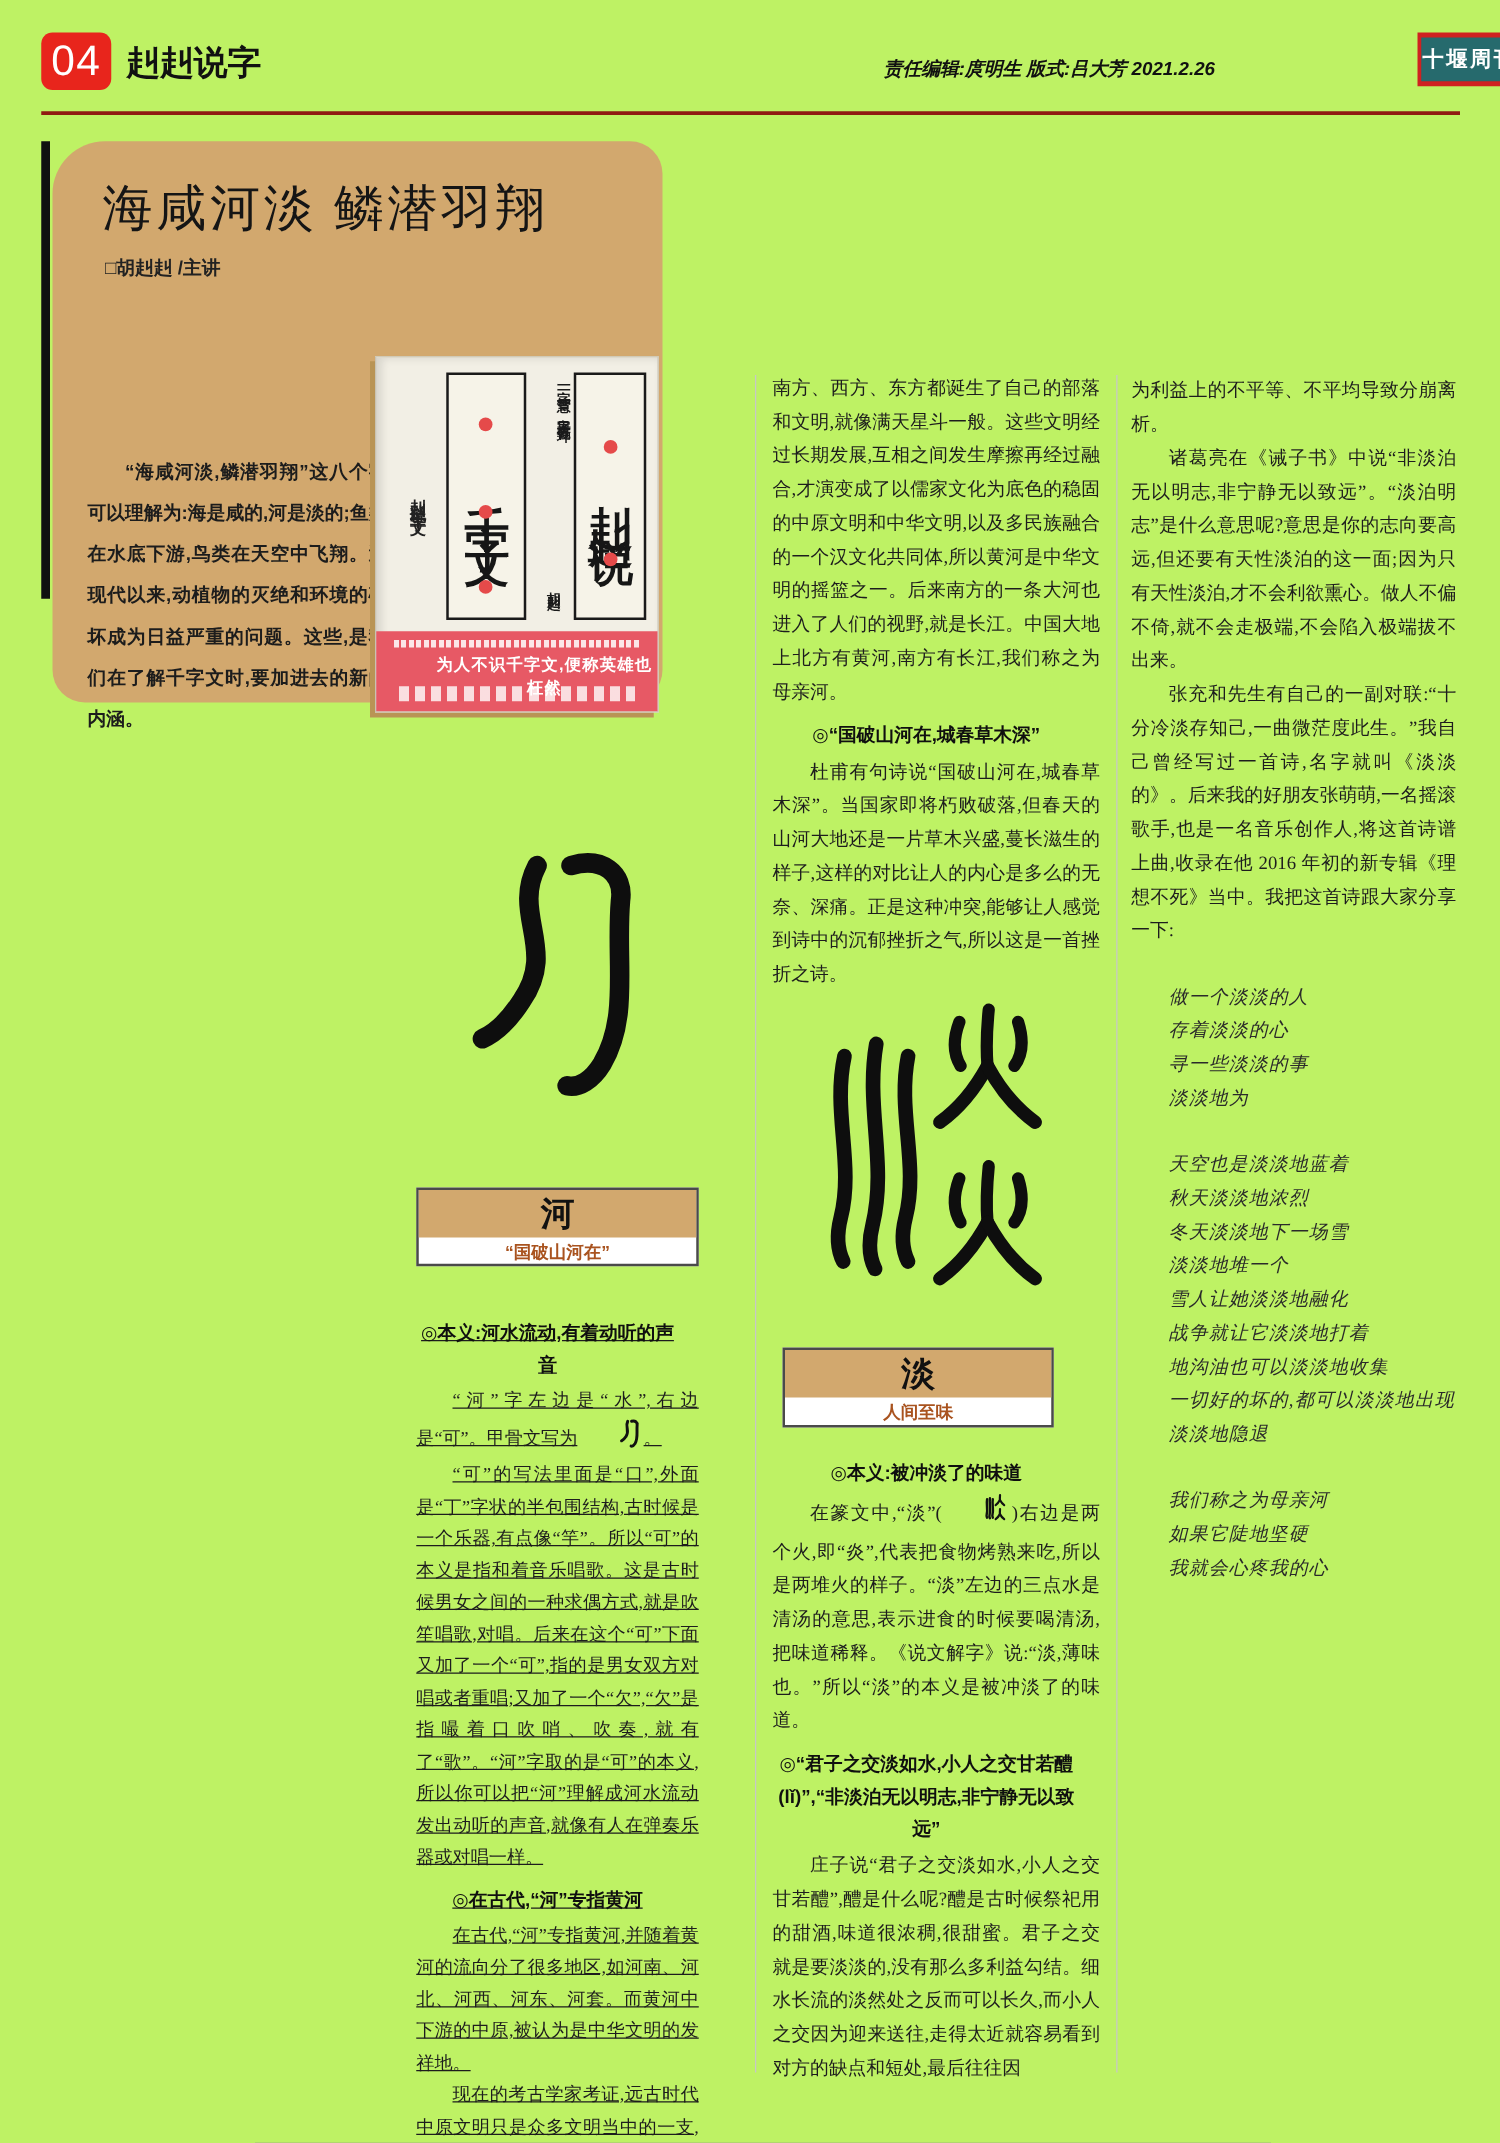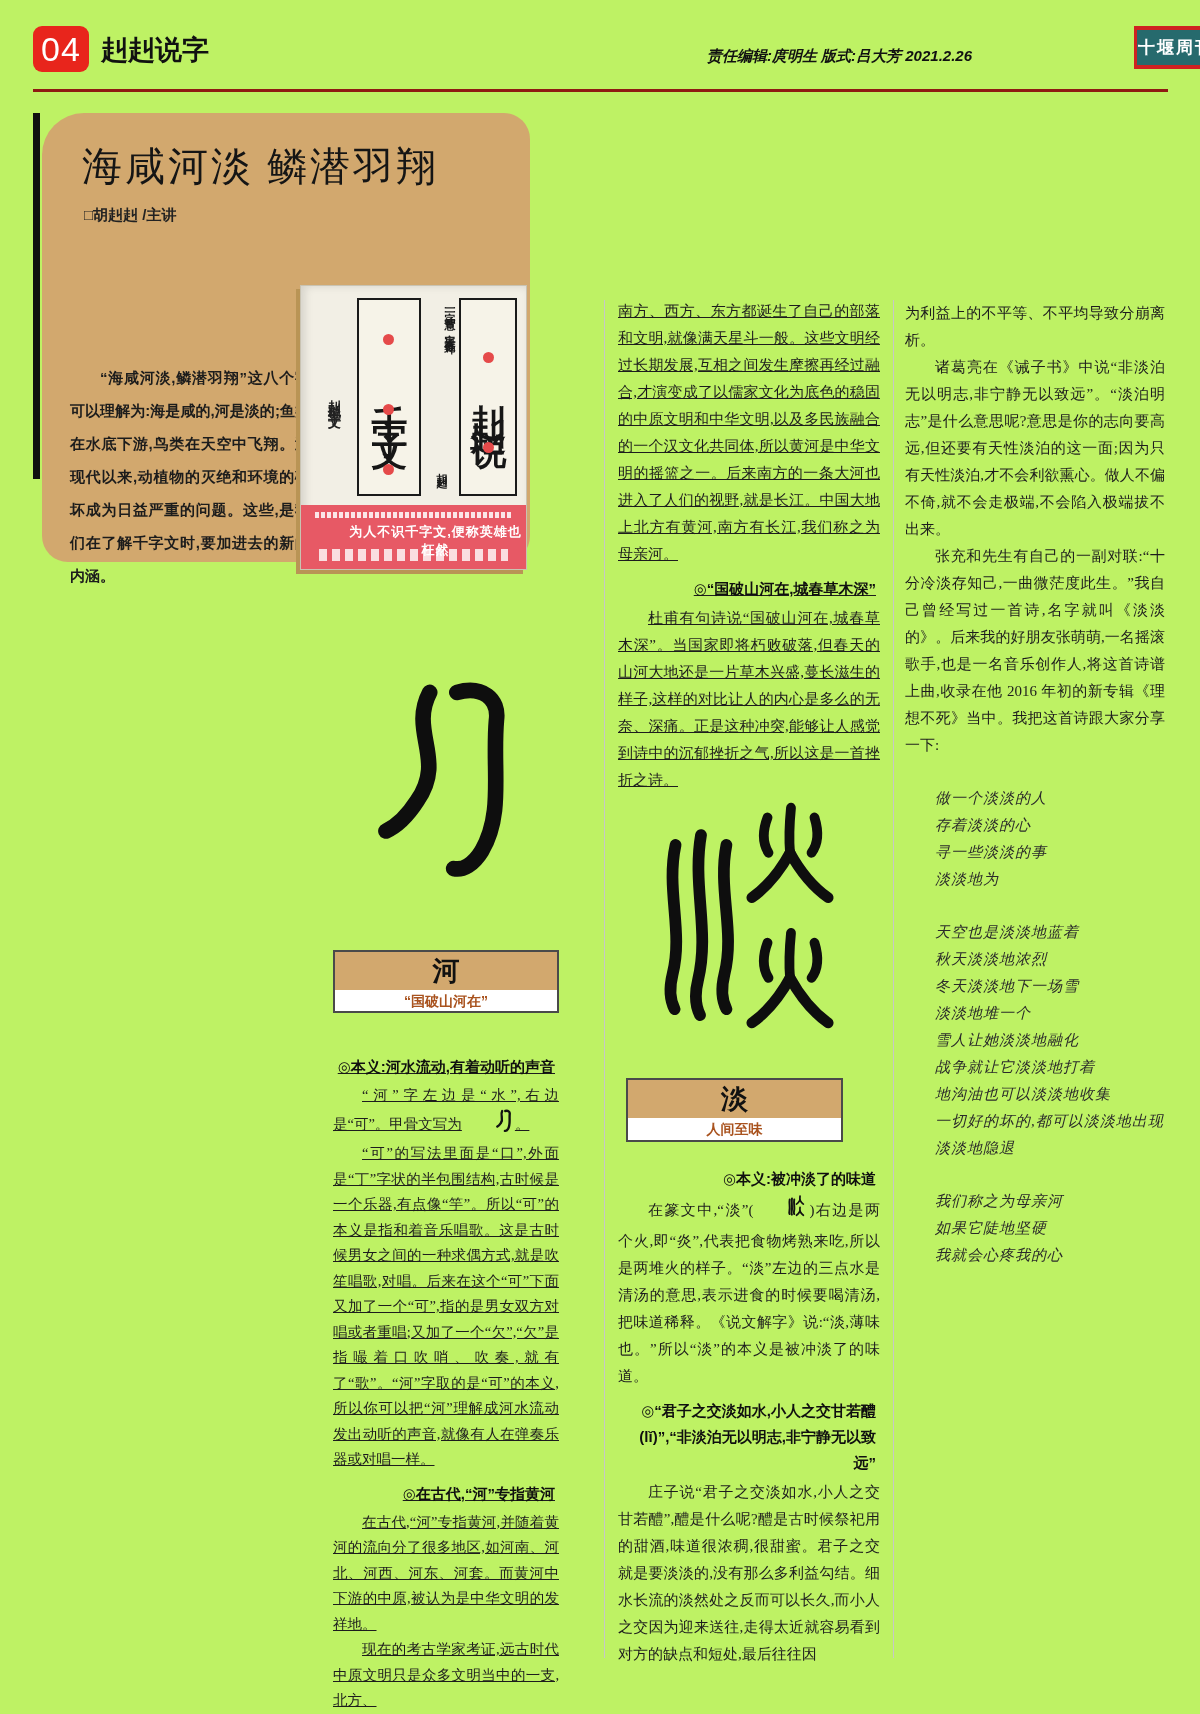"南方、西方、东方都诞生了自己的部落和文明,就像满天星斗一般。这些文明经过长期发展" .col-mid-top { text-decoration: underline -> none }
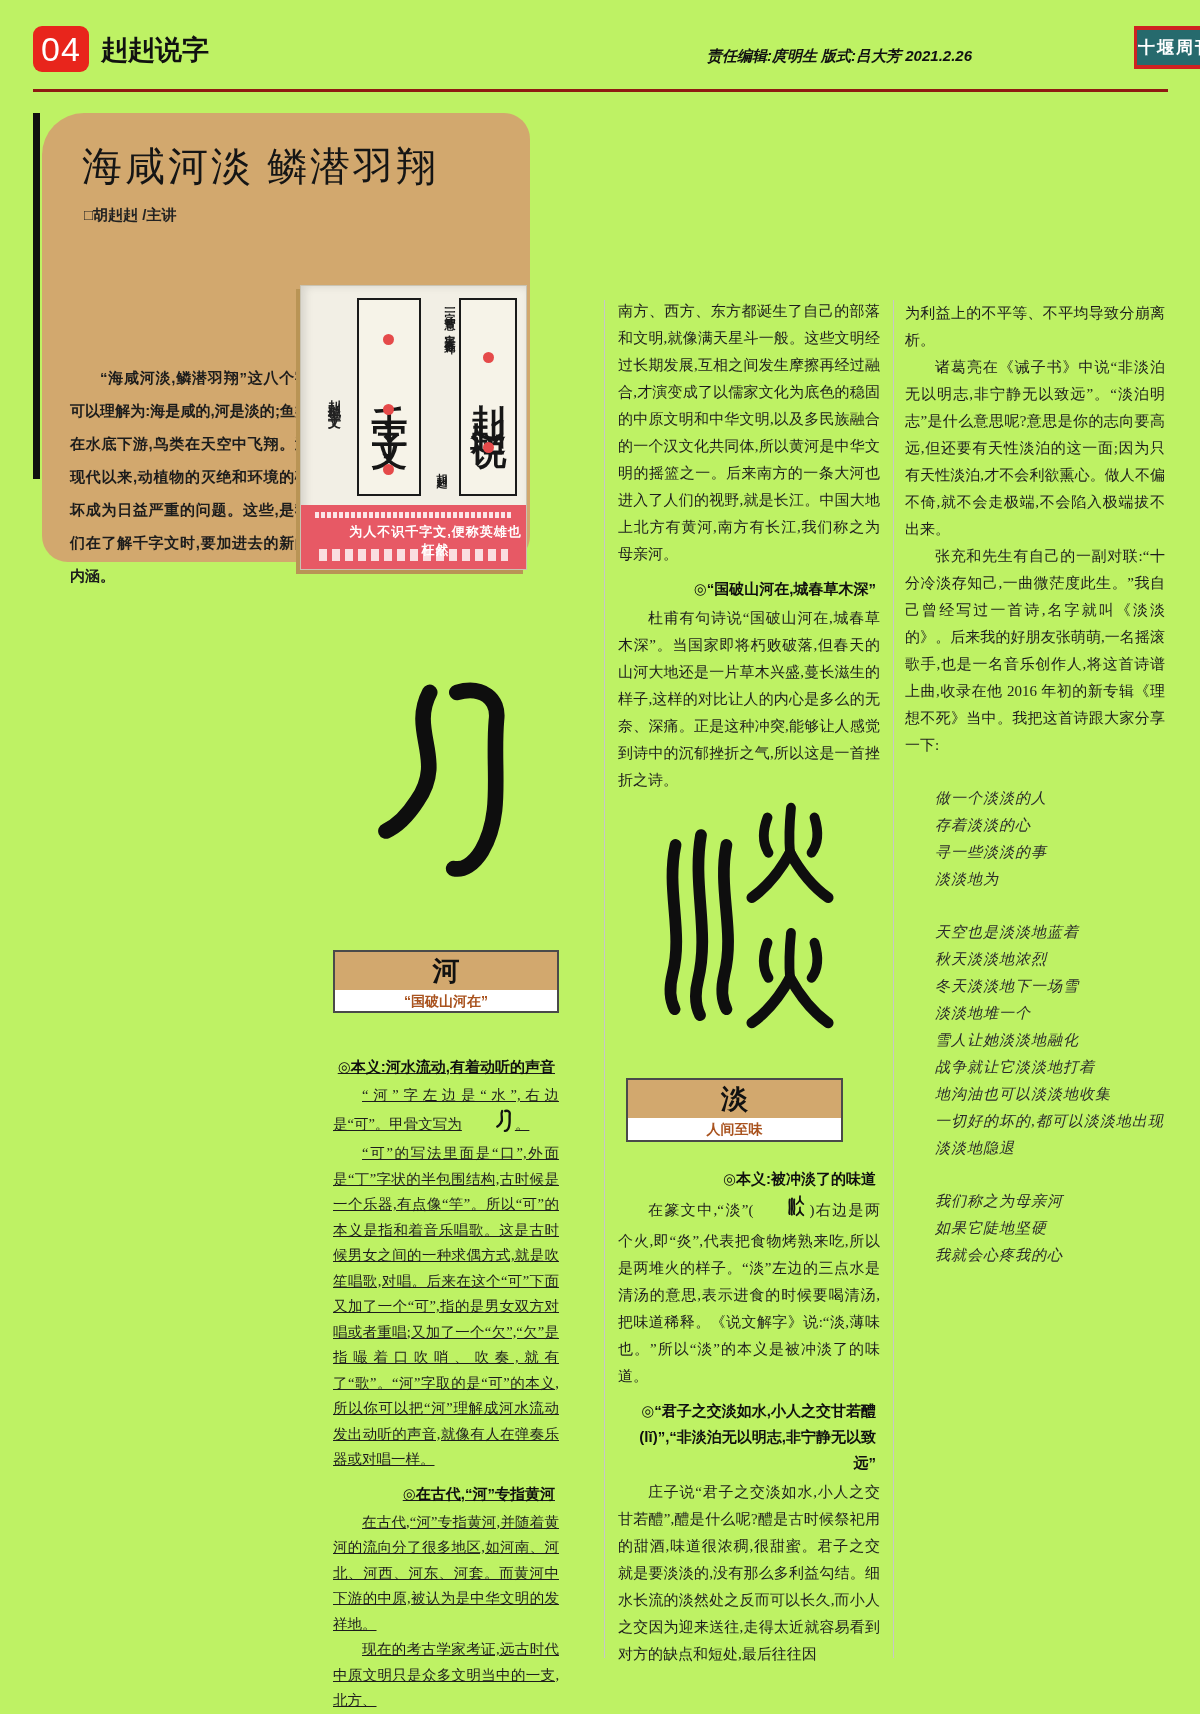"◎“国破山河在,城春草木深”" .col h3 { margin: 8px 4px 3px 0 -> 8px 16px 3px 0; text-align: right -> center }
